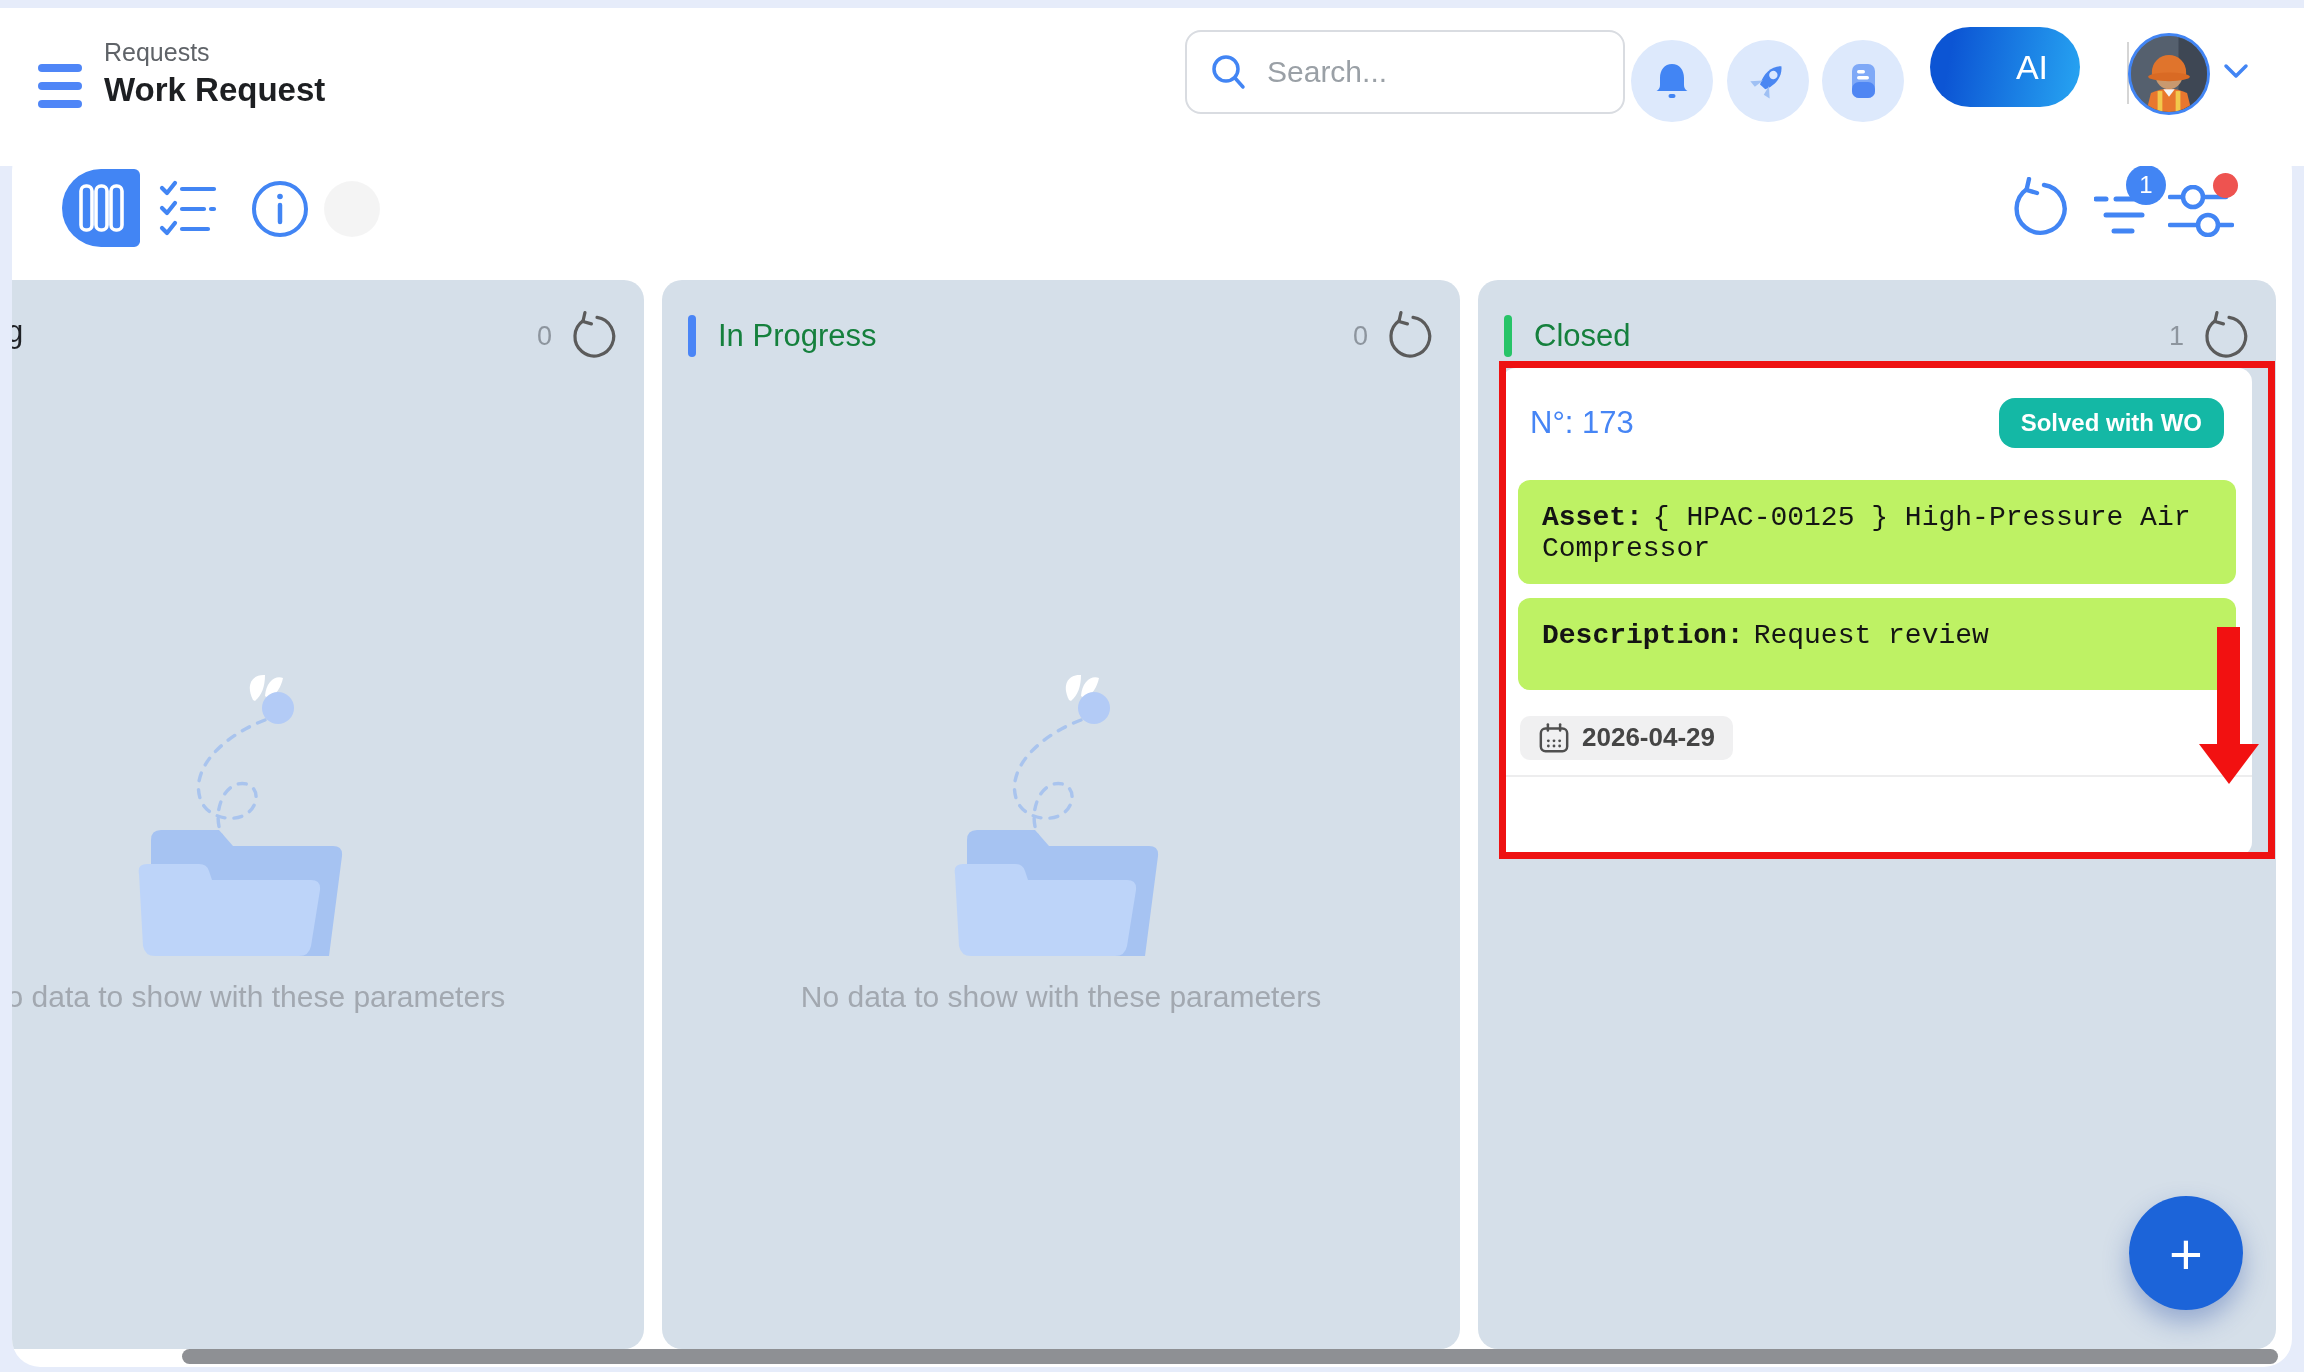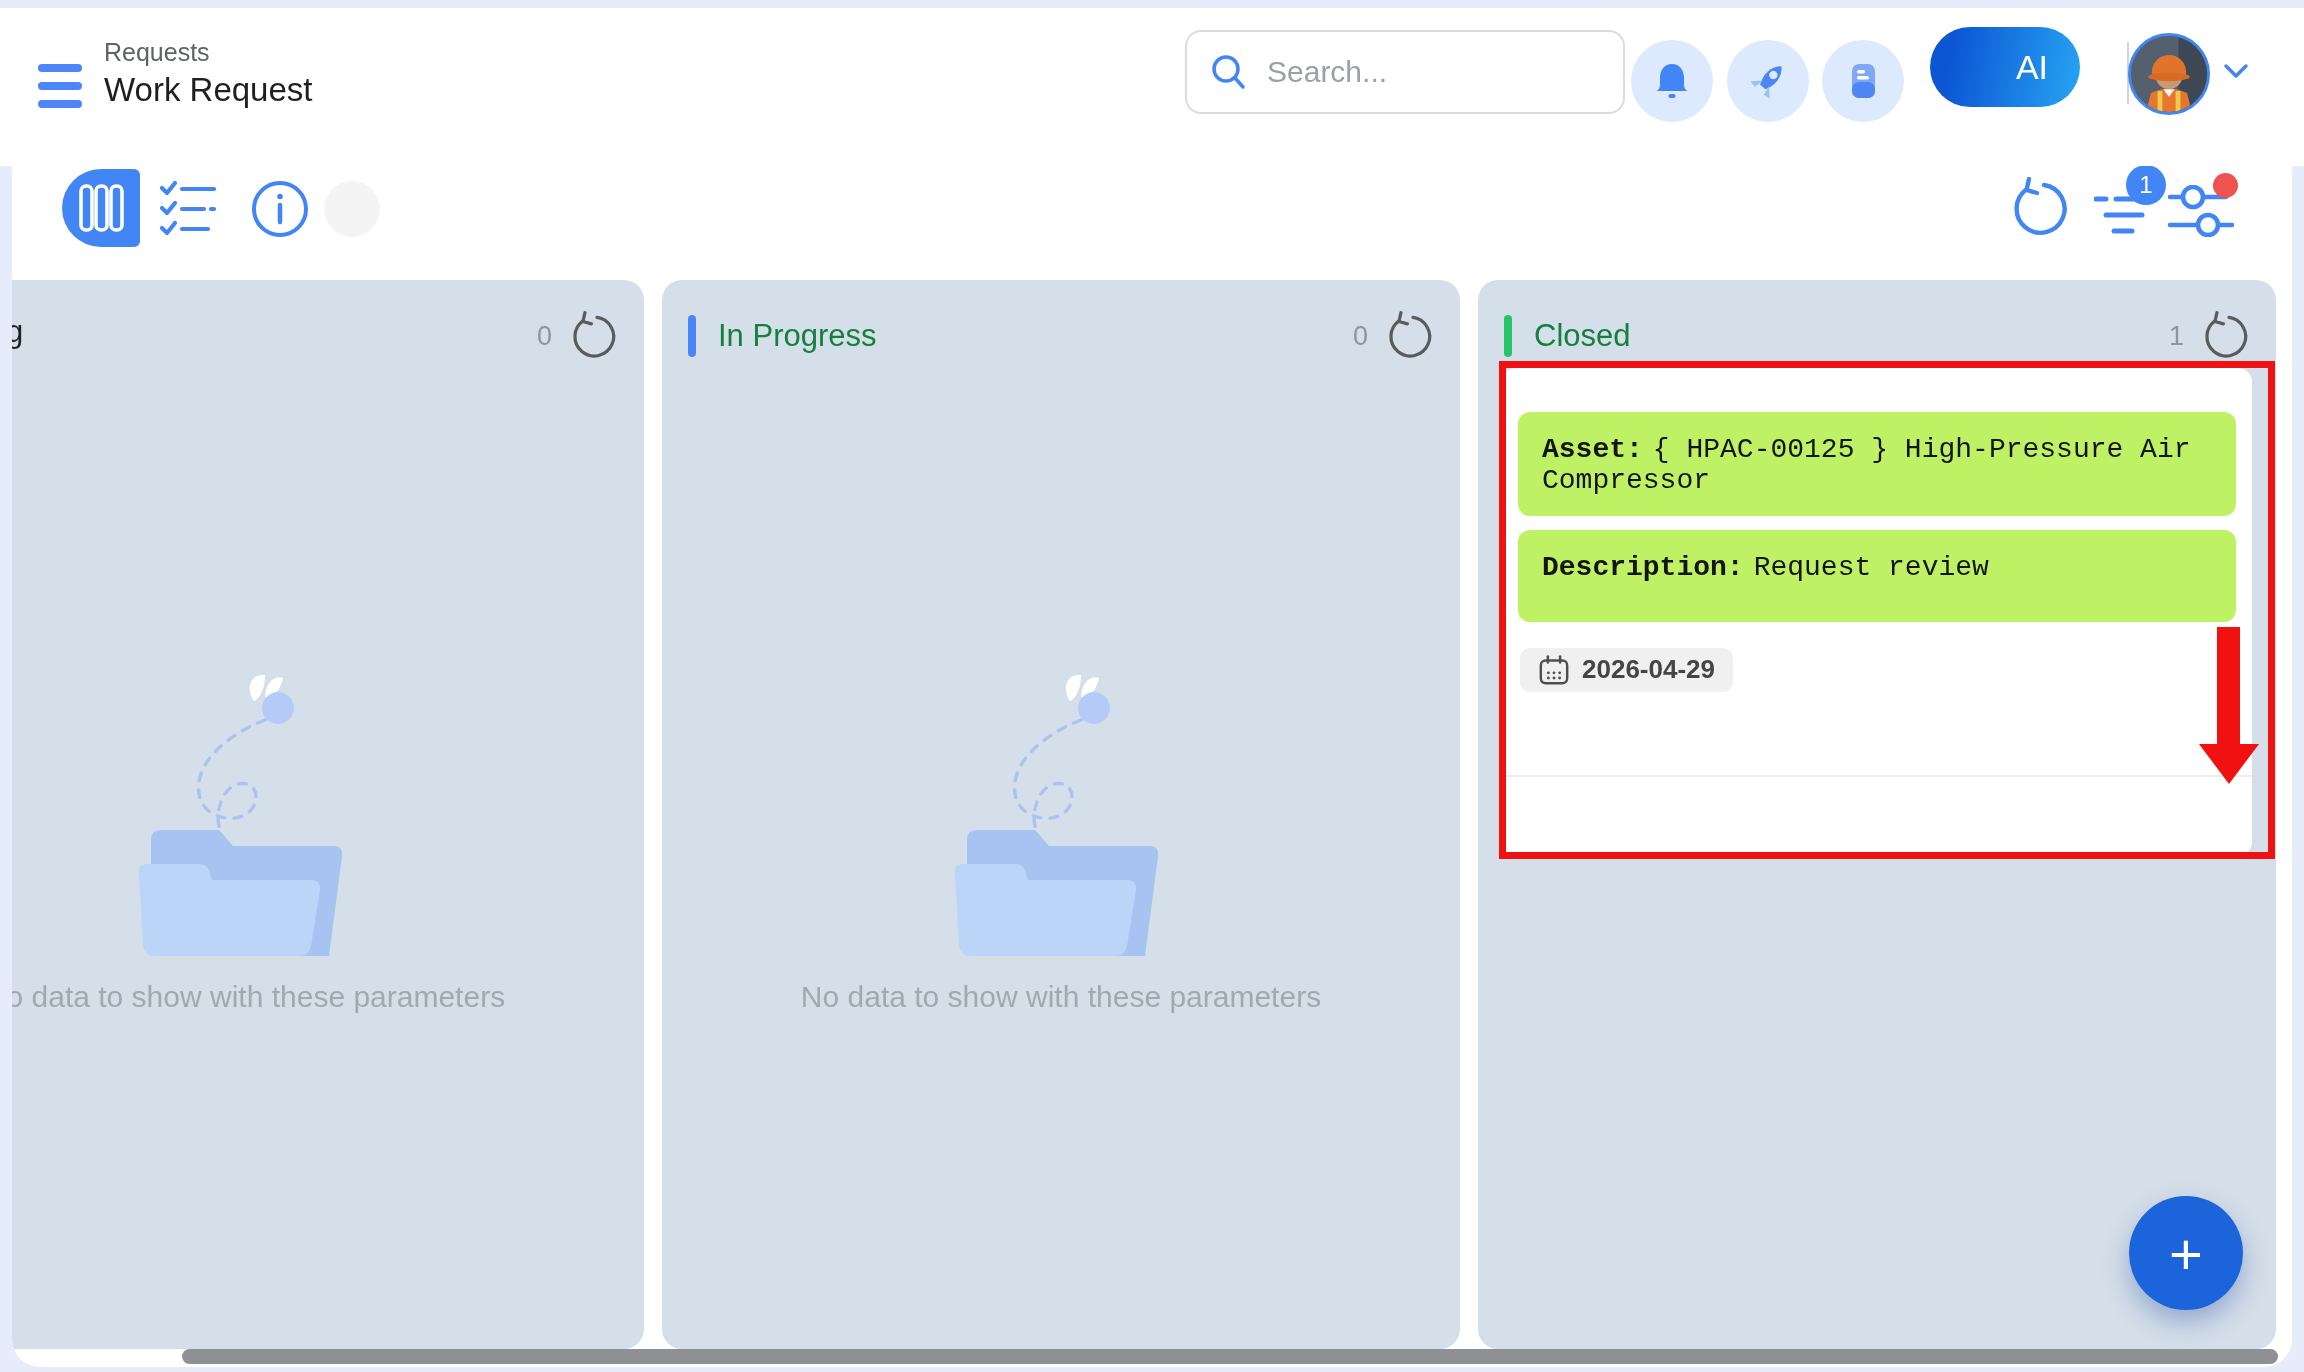"Work Request" .page-title { font-weight: 400 -> 700 }
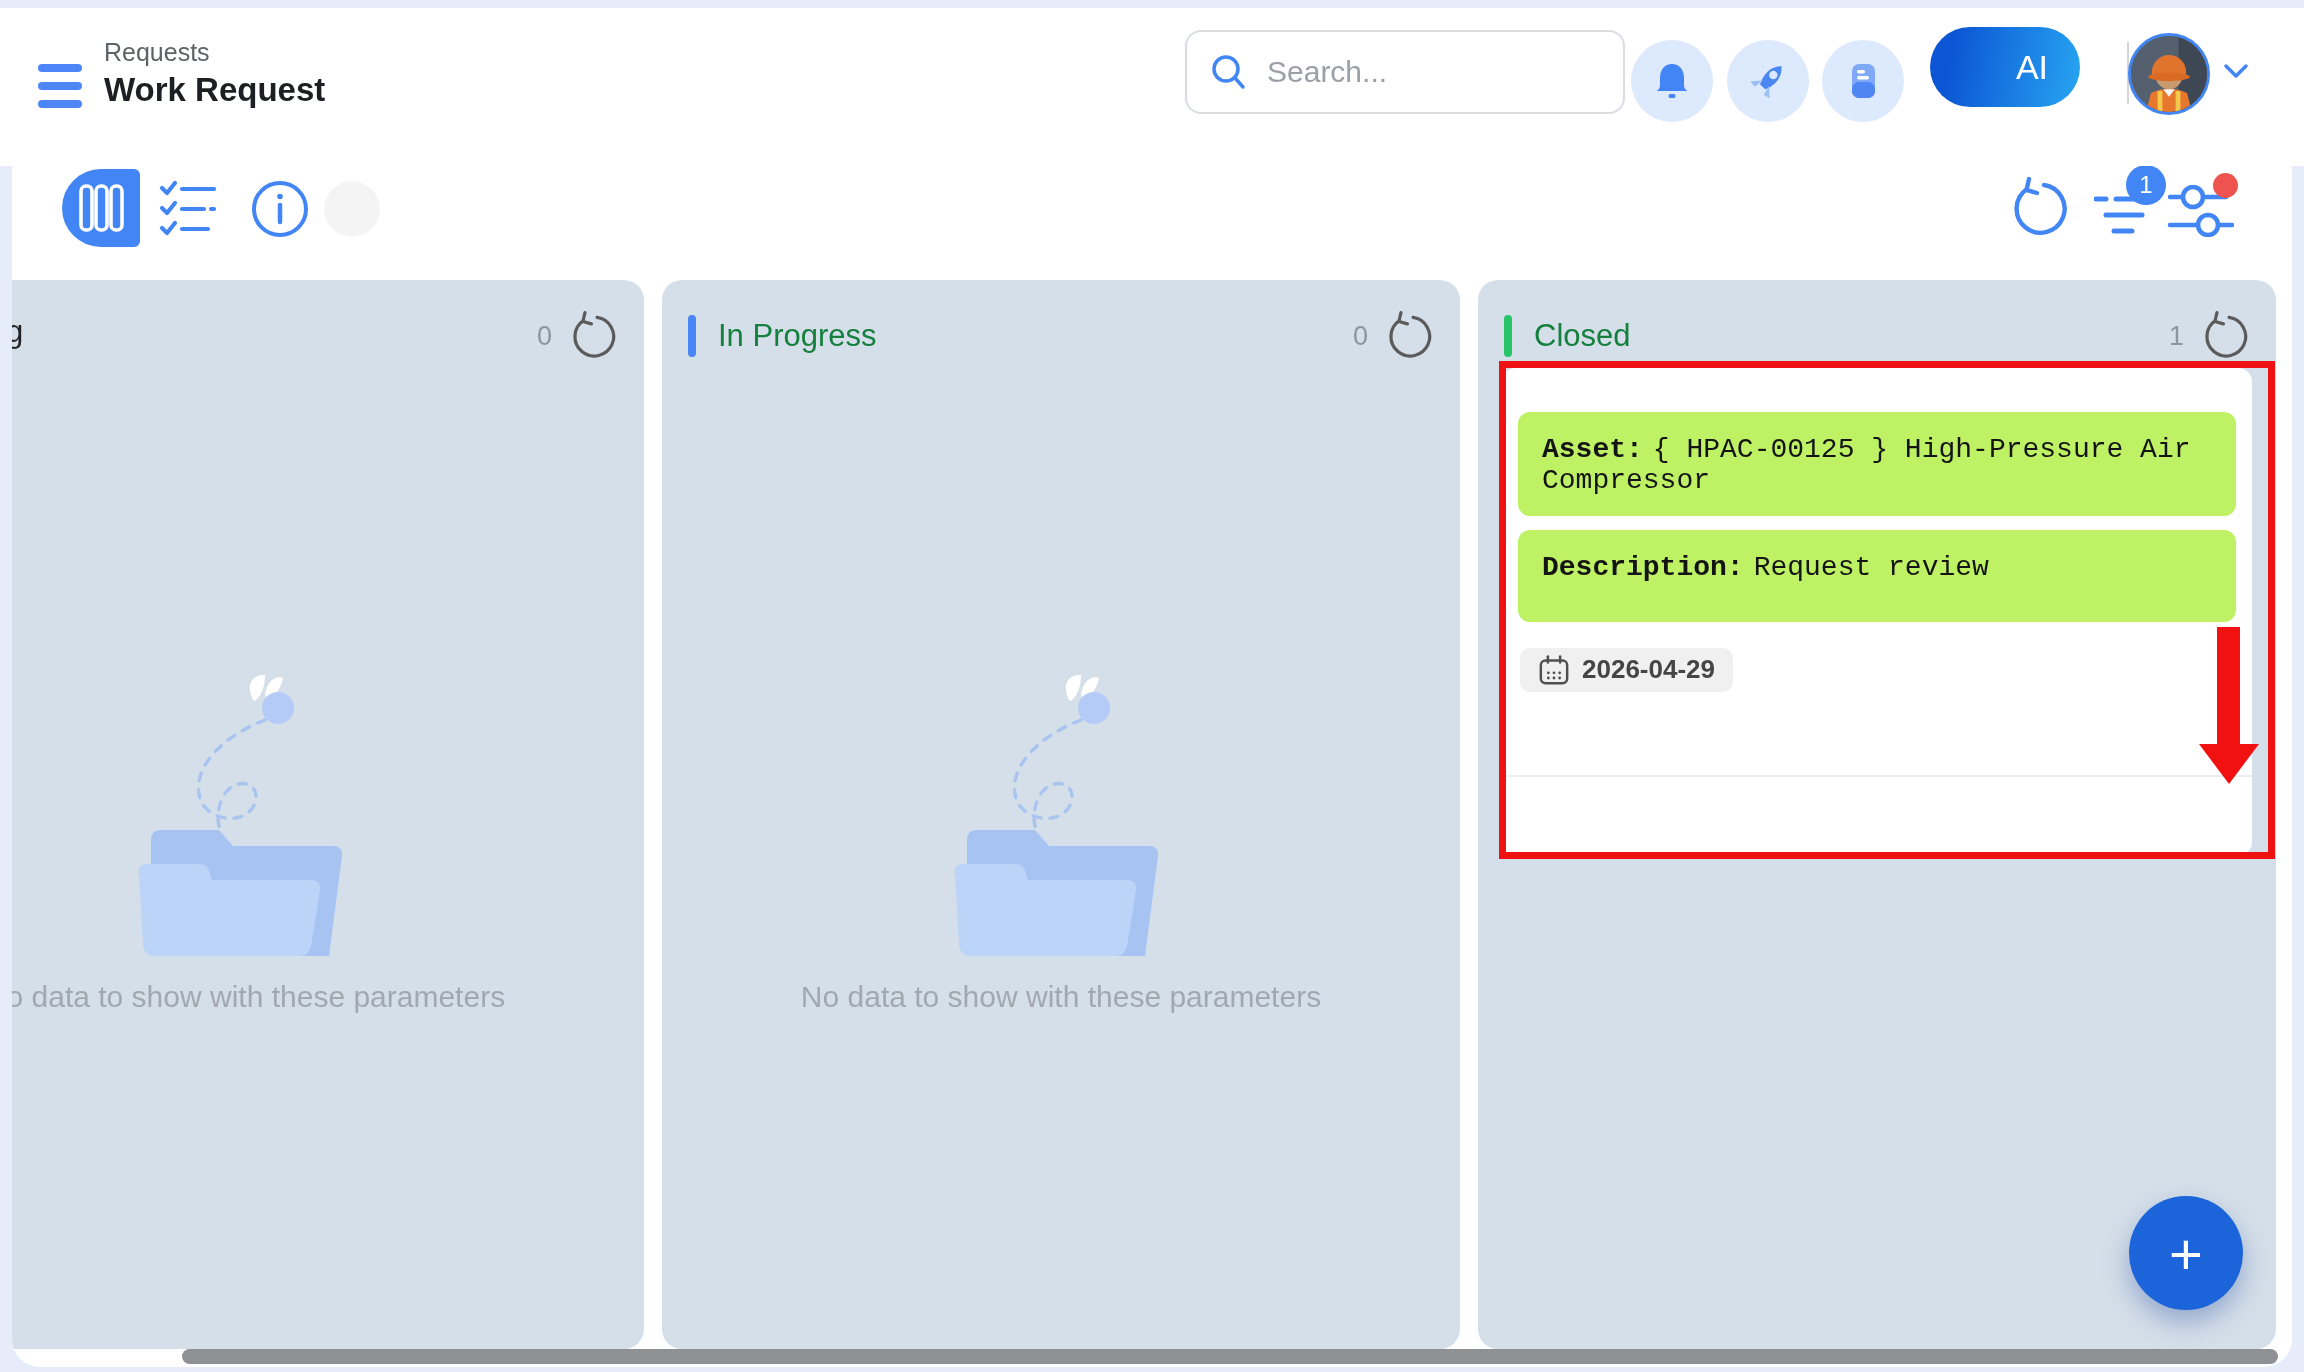"N°: 173" div.card-row1 { html: none -> <div> <span>N°: 173</span> <span>Solved with WO</span> </div> }
